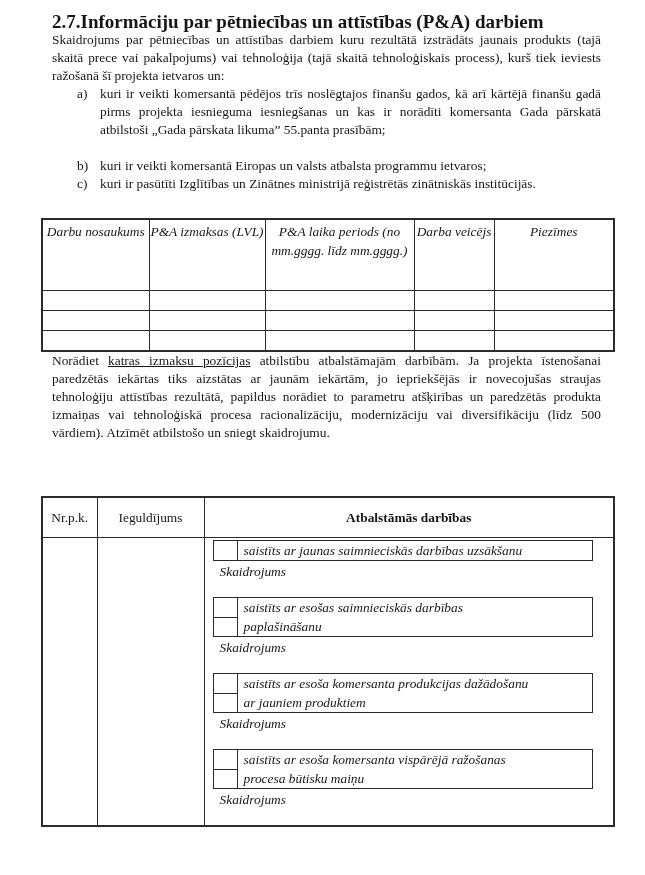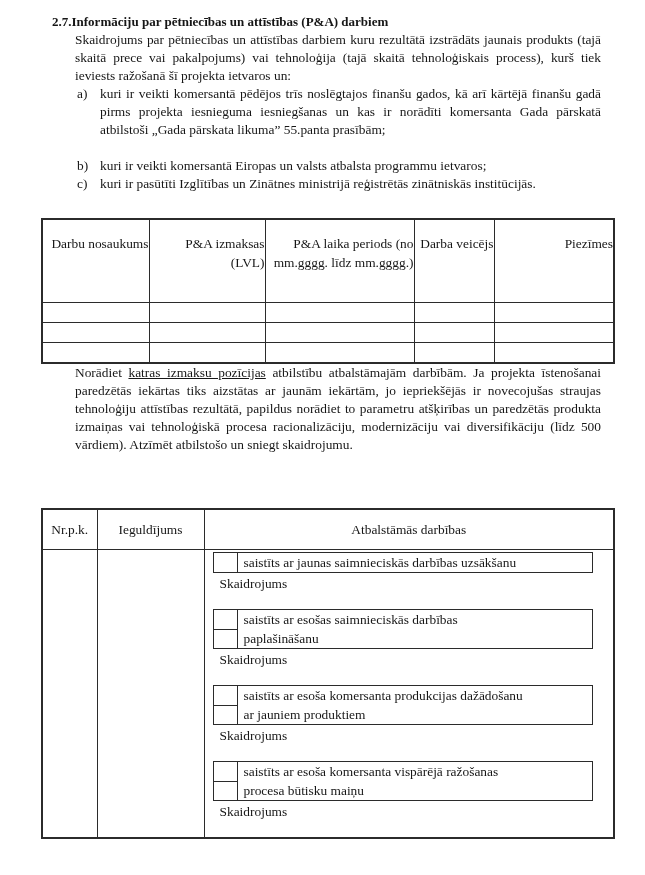"2.7.Informāciju par pētniecības un" .heading { font-size: 13px -> 19px }
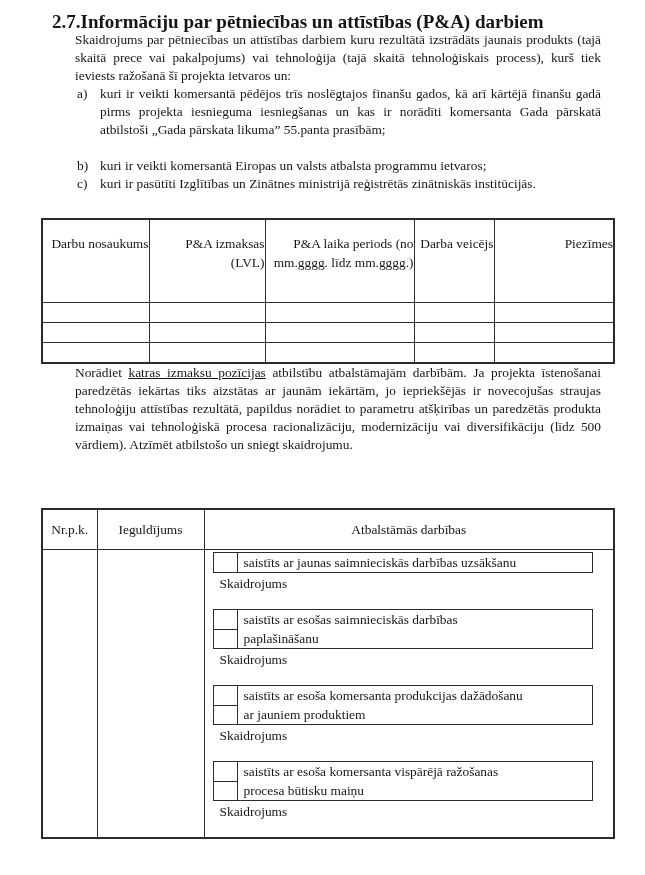"Skaidrojums par pētniecības un" .para { margin-left: 23px -> none }
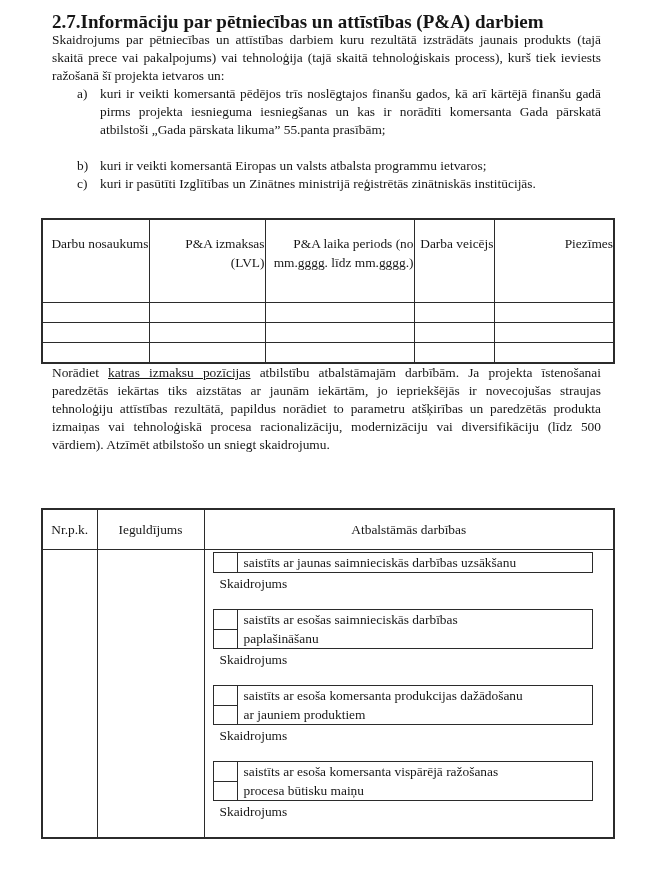"Darbu nosaukums" .t1 .t1-head td { font-style: none -> italic; padding-top: 14px -> 2px; text-align: right -> center }
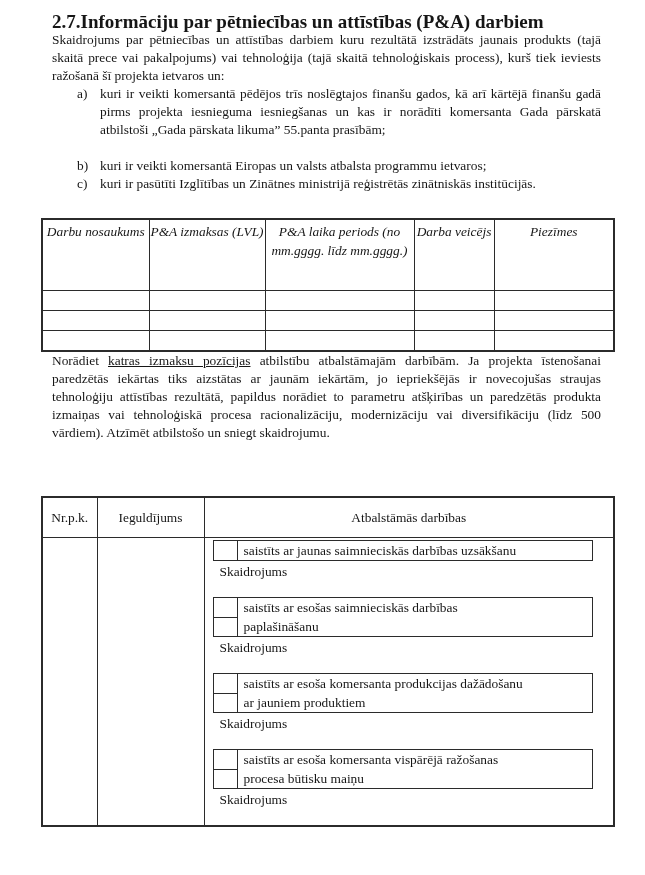"Atbalstāmās darbības" .t2 .t2-head td.bold { font-weight: normal -> bold }
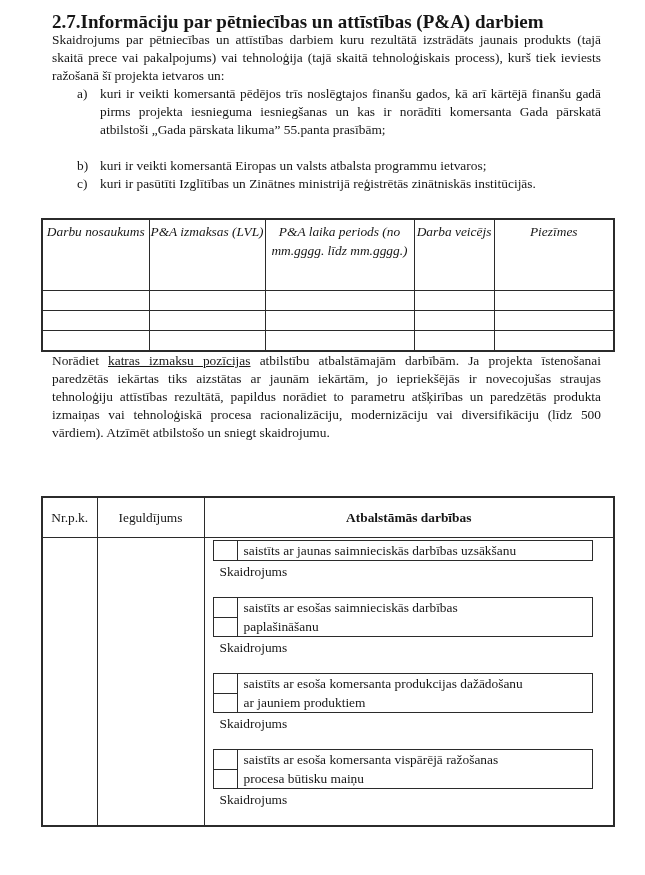"saistīts ar jaunas saimnieciskās" .t2 .t2-body td { font-style: none -> italic }
